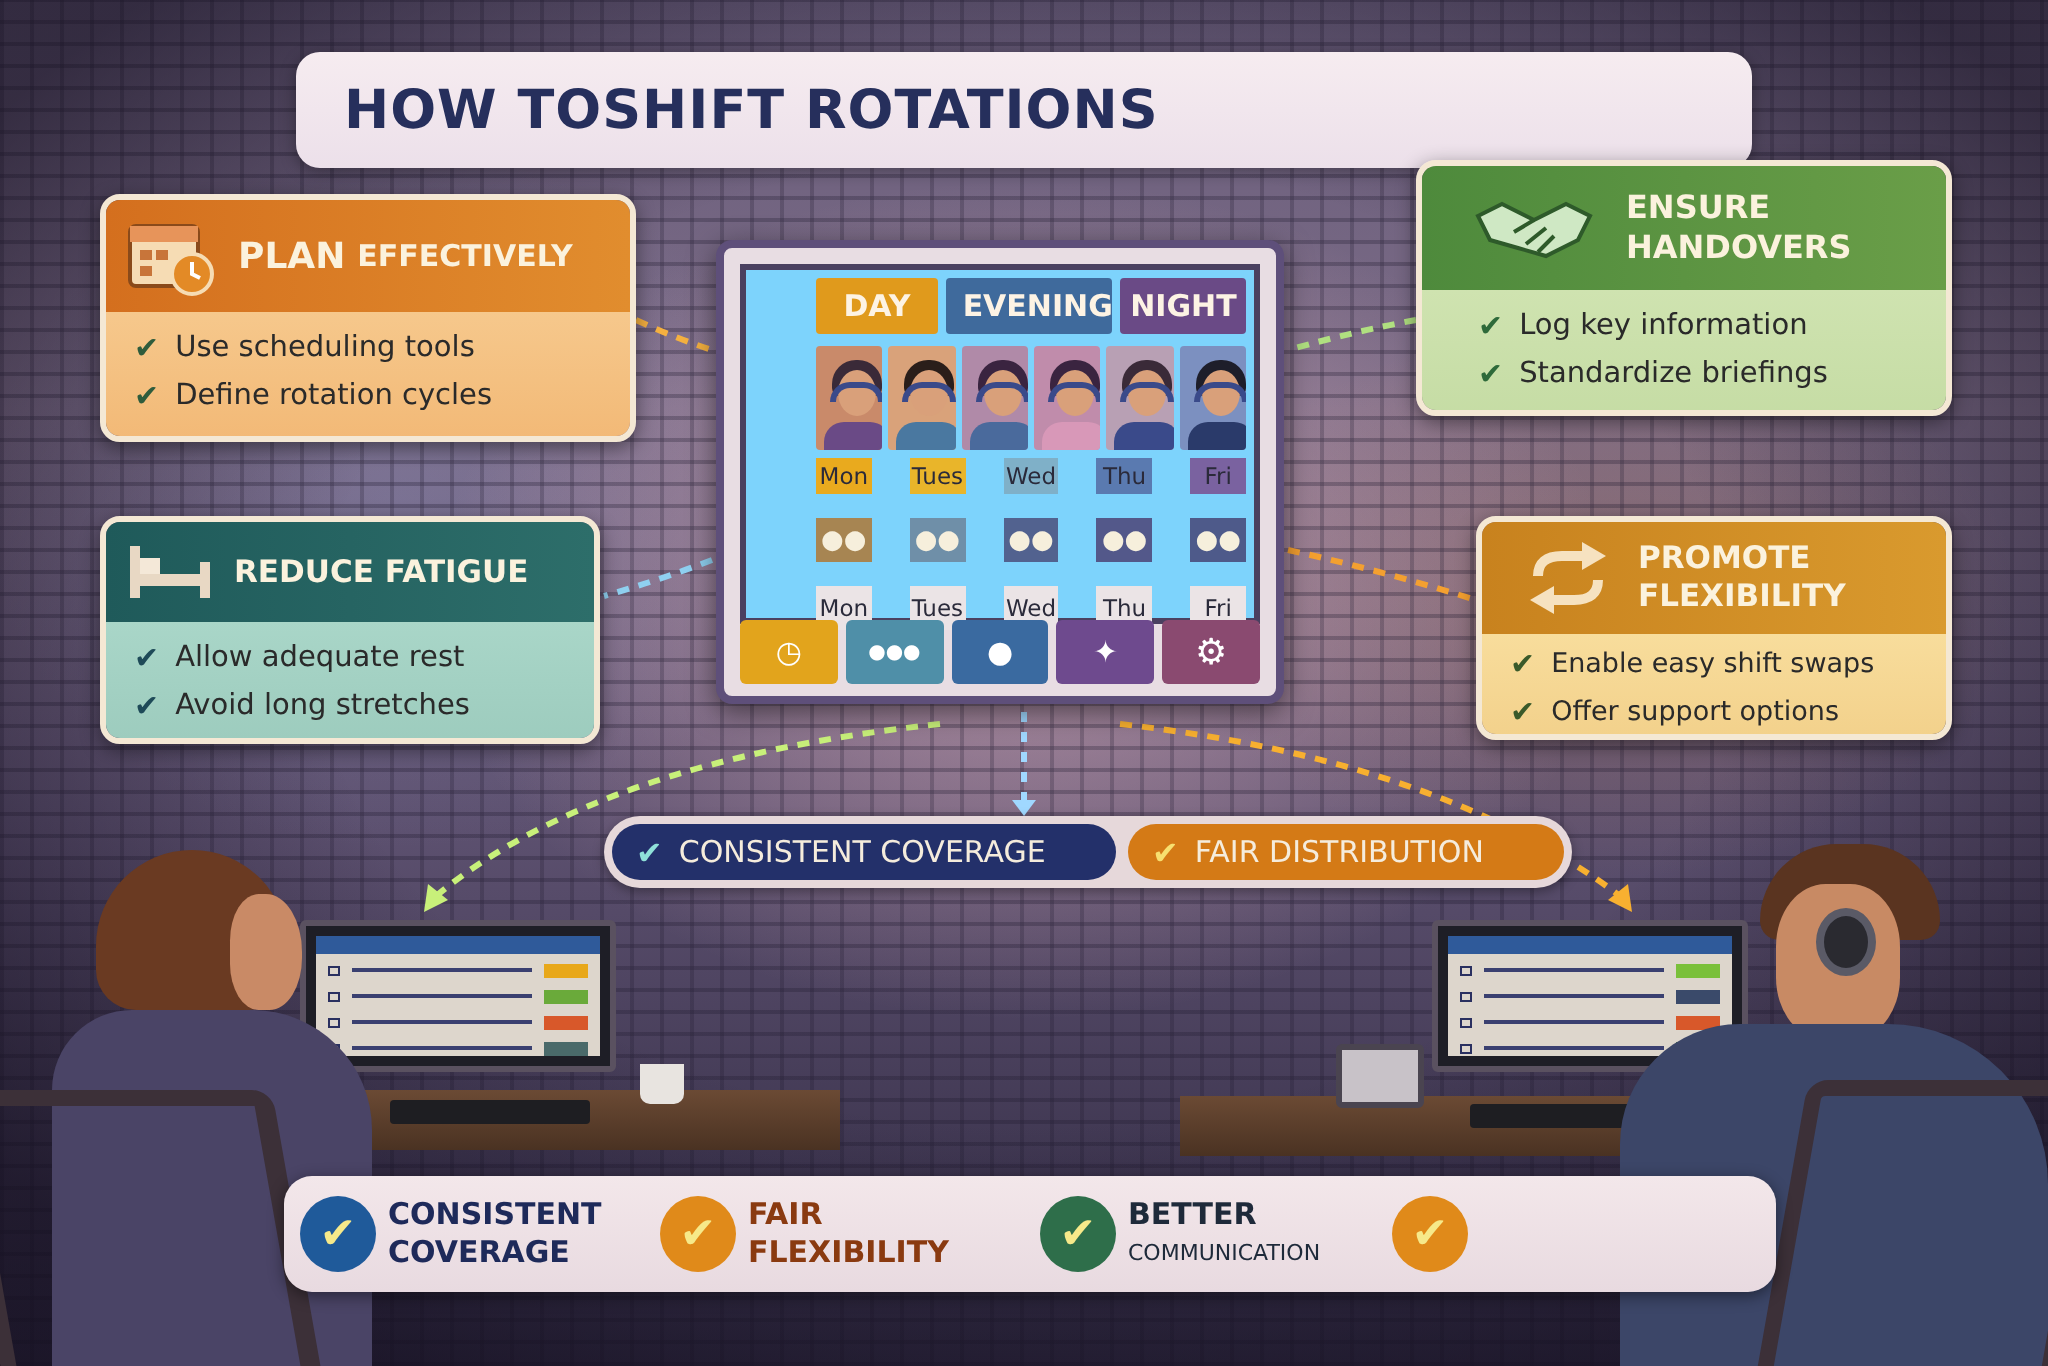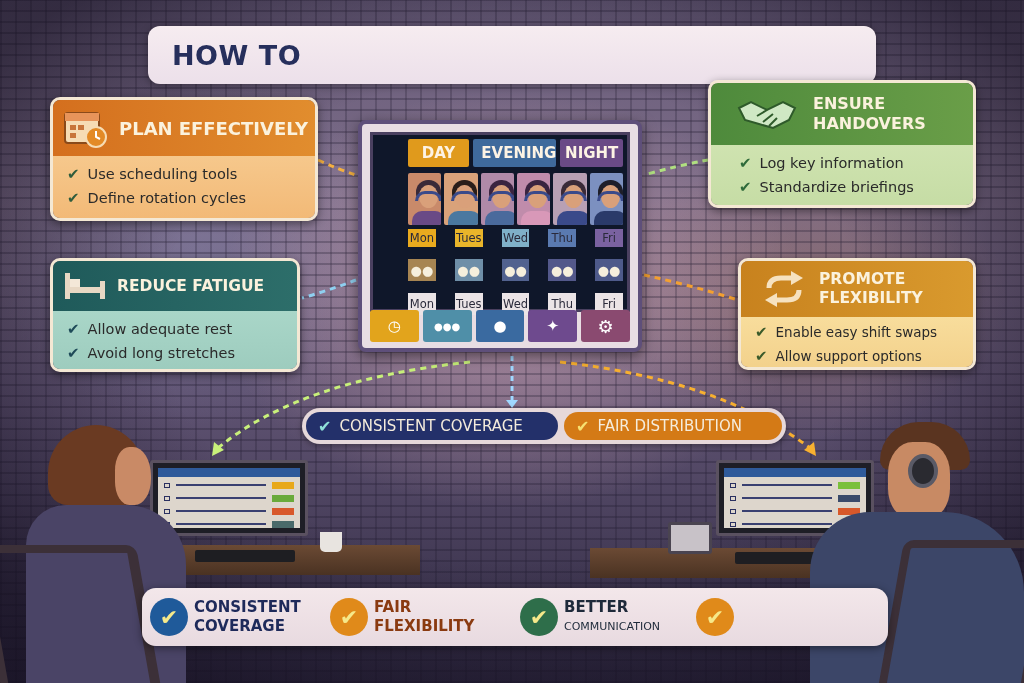"SHIFT ROTATIONS" span { html: none -> <span>SHIFT ROTATIONS</span> }
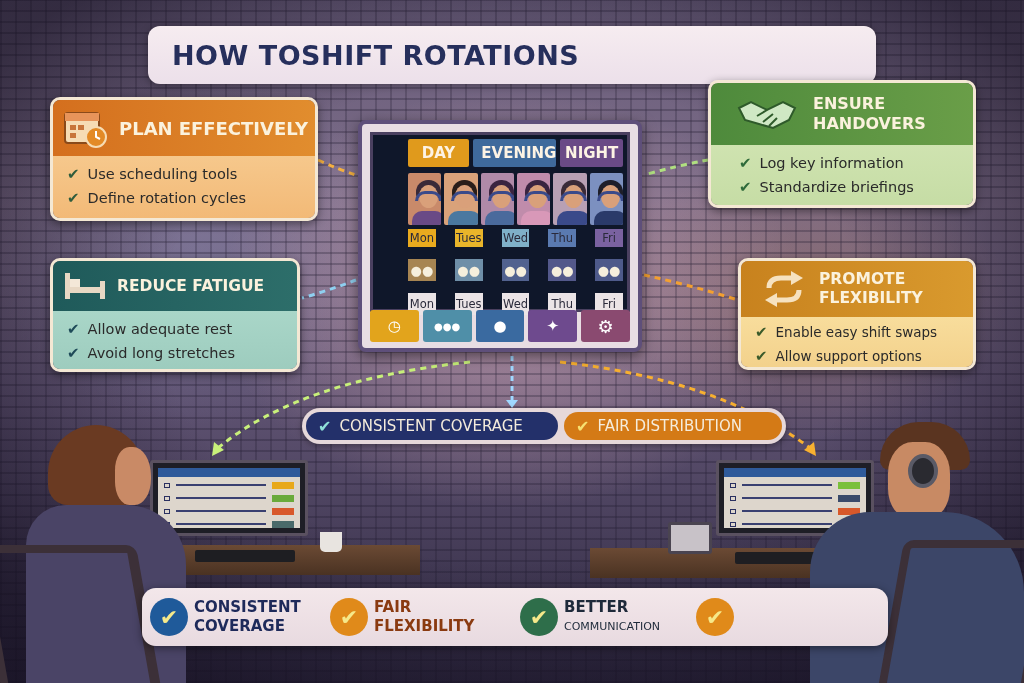"EFFECTIVELY" span { font-size: 18px -> 15px }
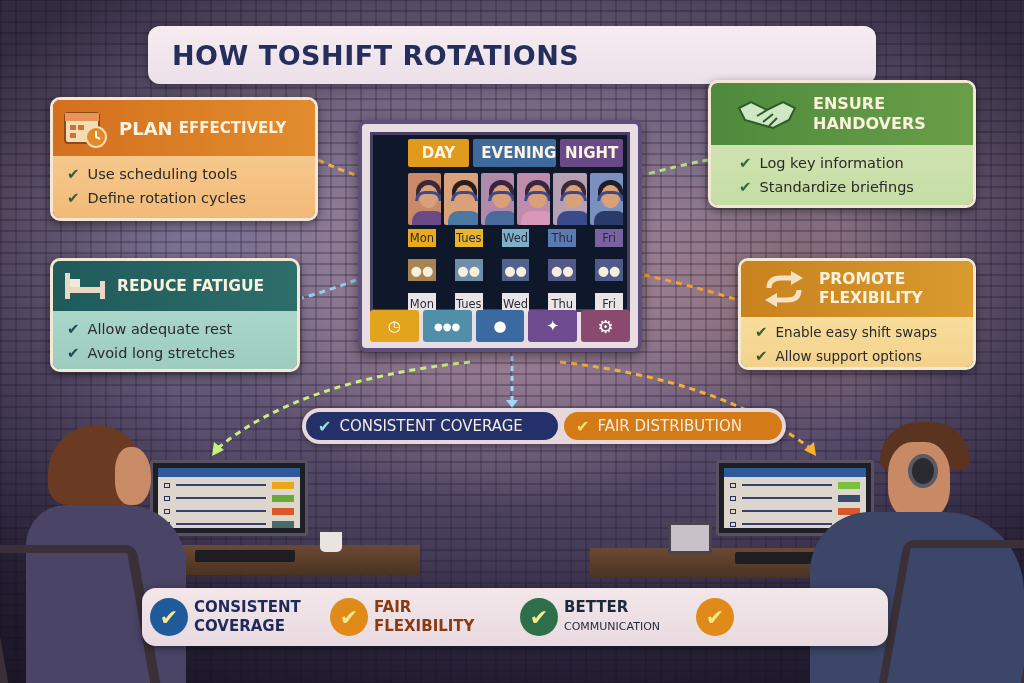"DAY" .panel-inner { background: #0f172a -> #7dd3fc }
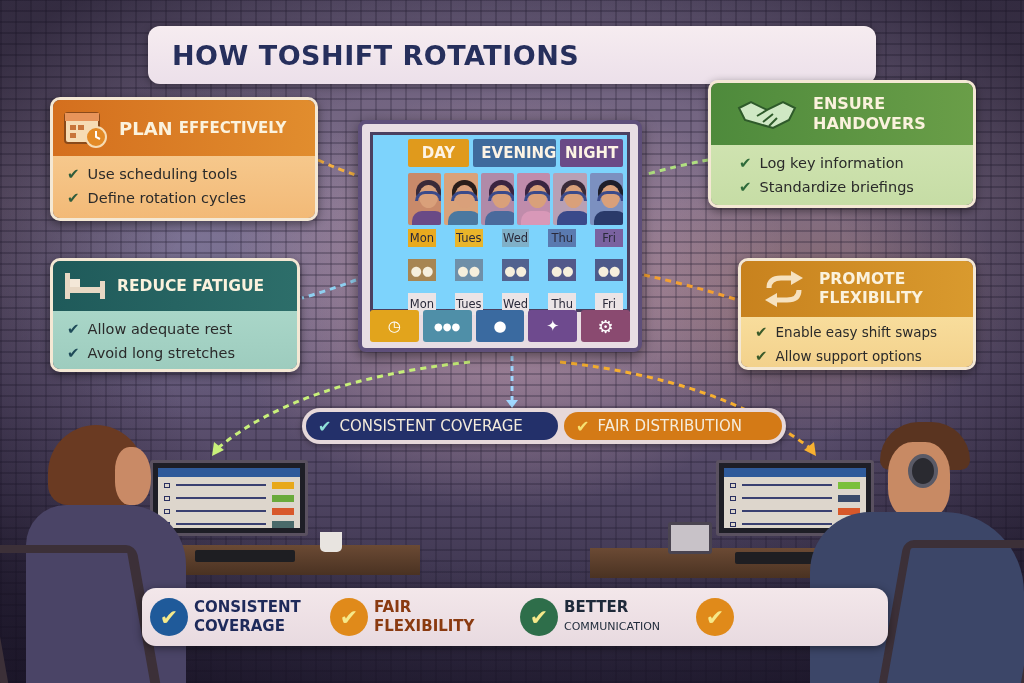"Allow support options" span { text: Allow -> Offer }
